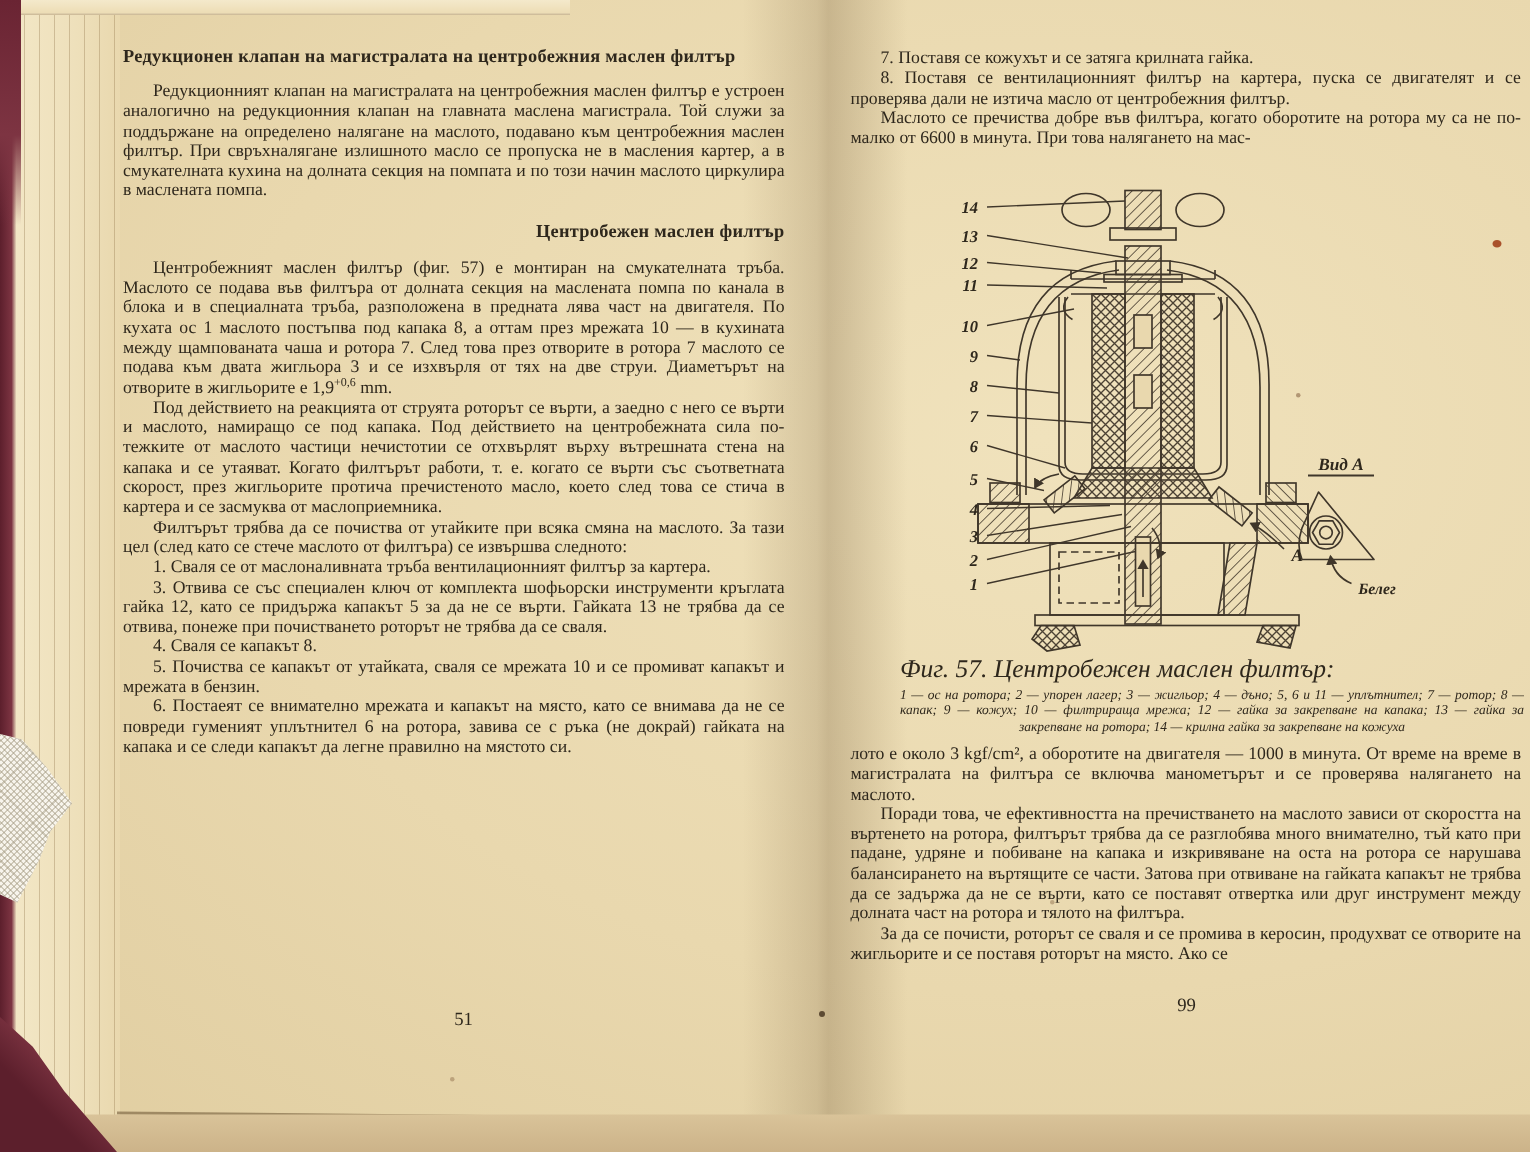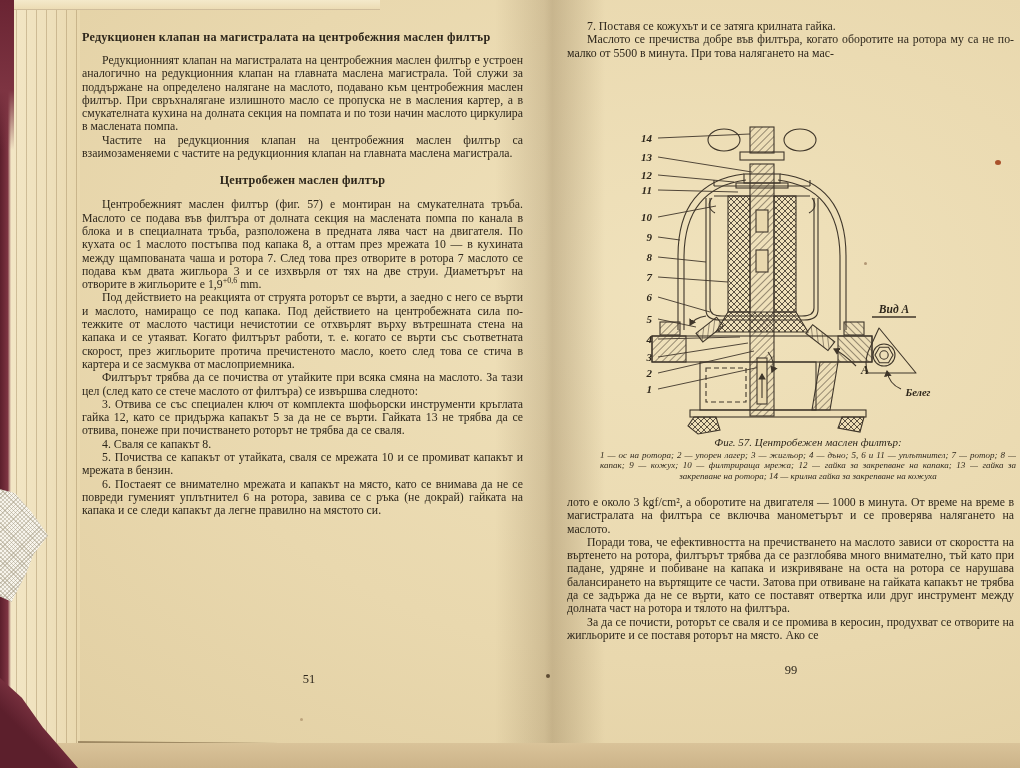"7. Поставя се кожухът и" #right-col-top { top: 20px -> 32px }
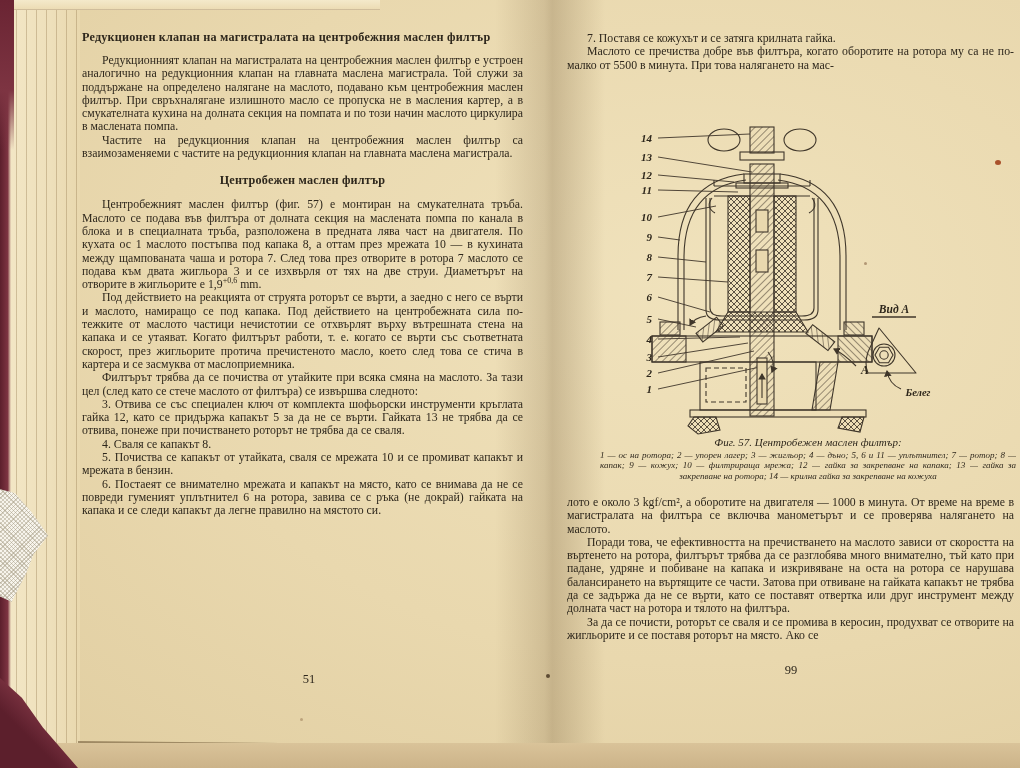"8. Поставя се вентилационният филтър" p { html: none -> <p>8. Поставя се вентилационният филтър на картера, пуска се двигателят и се проверява дали не изтича масло от центробежния филтър.</p> }
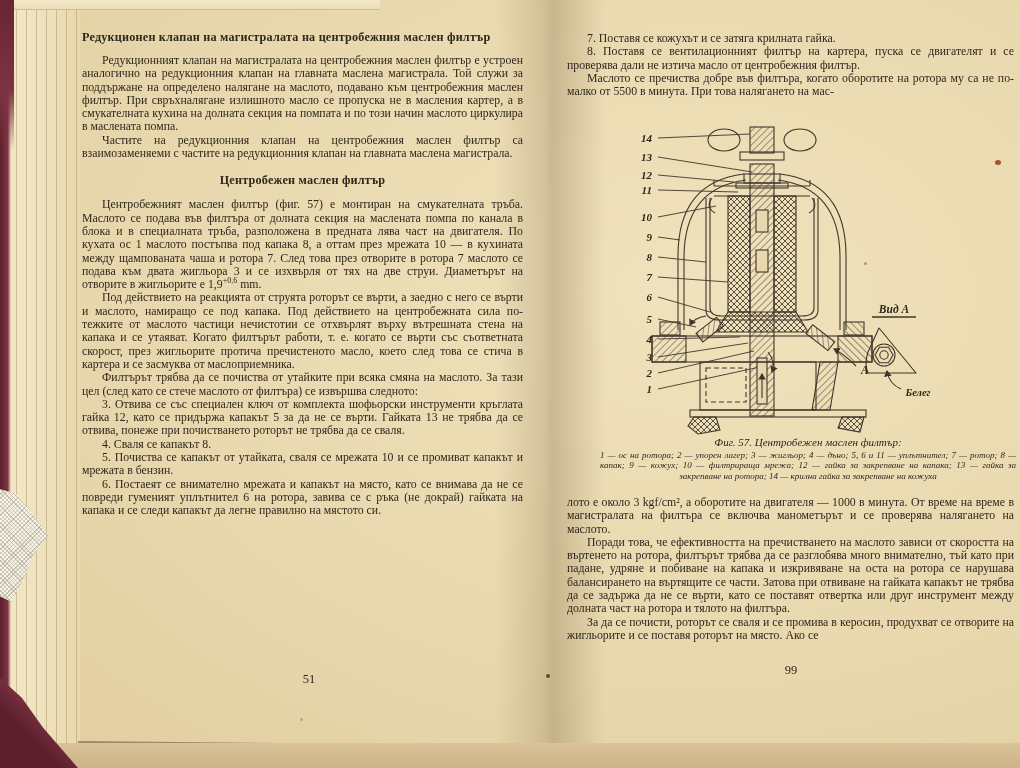"Маслото се пречиства добре във" p { text: 5500 -> 6600 }
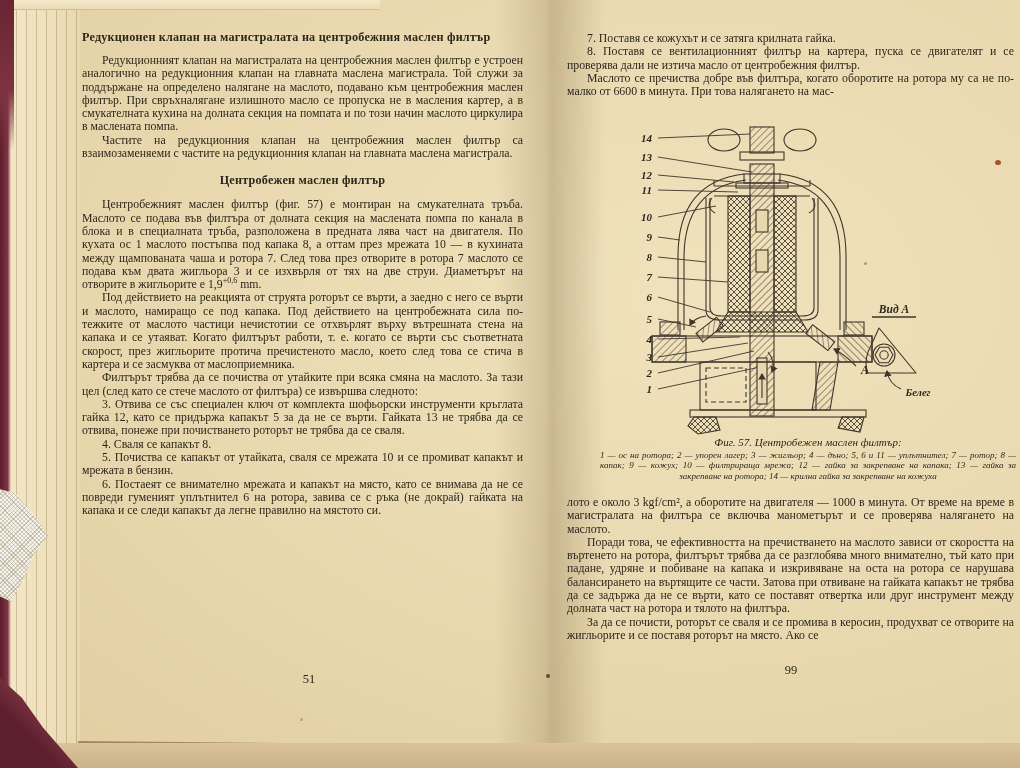"Частите на редукционния клапан на" p { html: <p>Частите на редукционния клапан на центробежния маслен филтър са взаимозаменяеми с частите на редукционния клапан на главната маслена магистрала.</p> -> none }
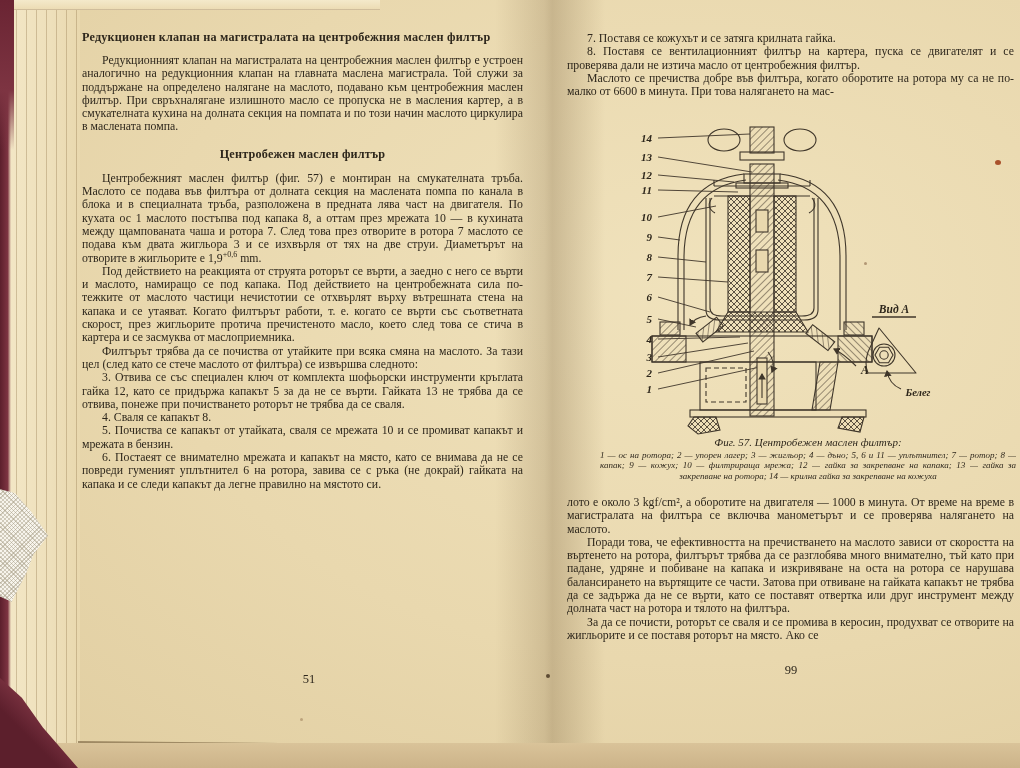"Центробежен маслен филтър" h3.bhead2 { text-align: center -> right }
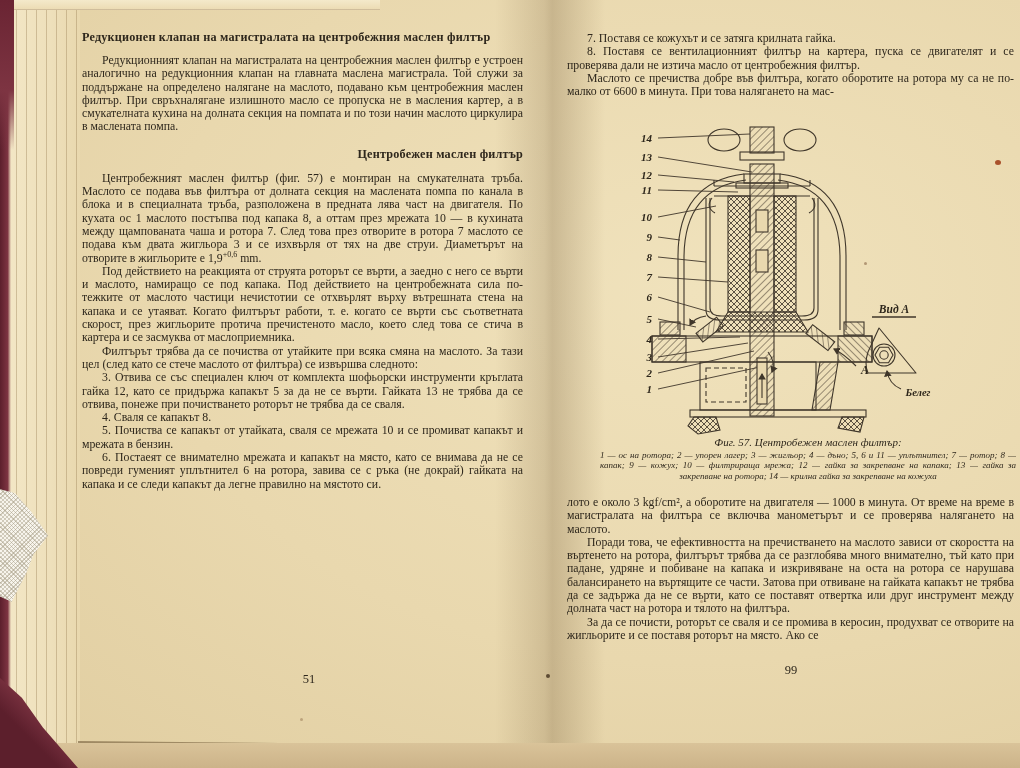"1. Сваля се от маслоналивната" p { html: none -> <p>1. Сваля се от маслоналивната тръба вентилационният филтър за картера.</p> }
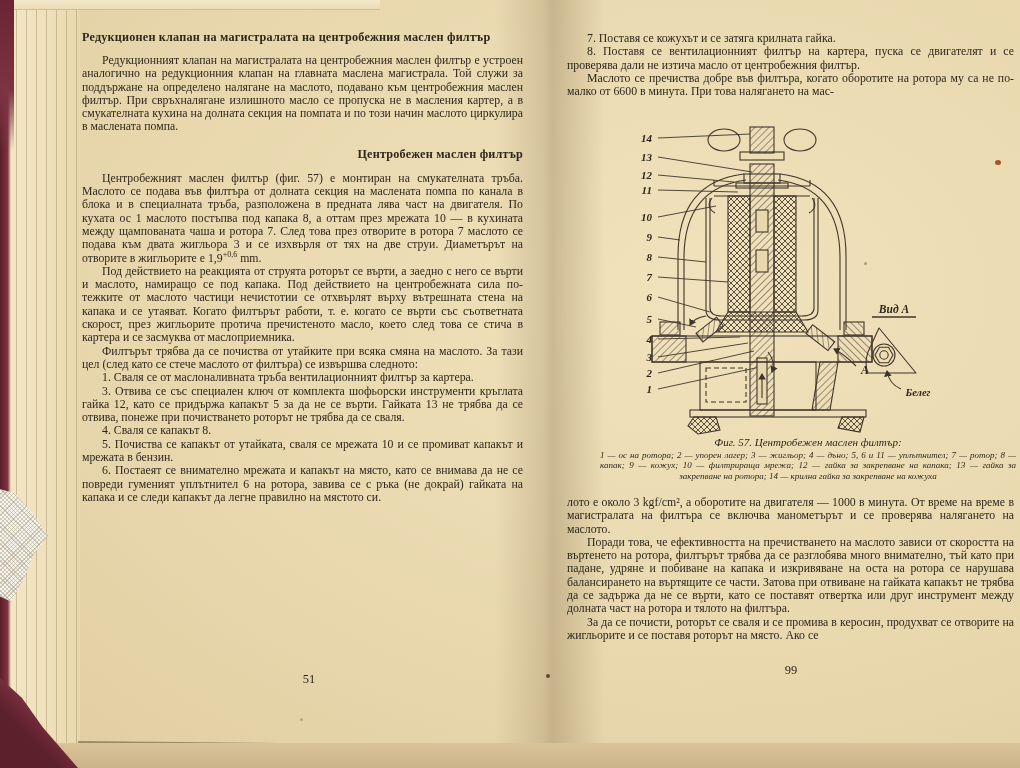"Фиг. 57. Центробежен маслен филтър:" .figtitle { font-size: 11px -> 17px; text-align: center -> none }
